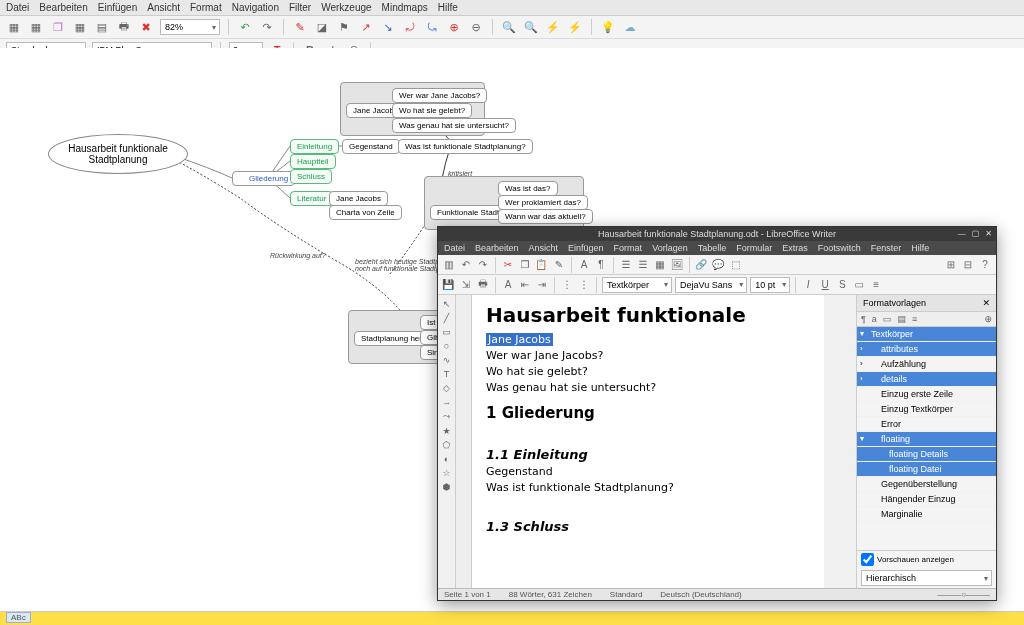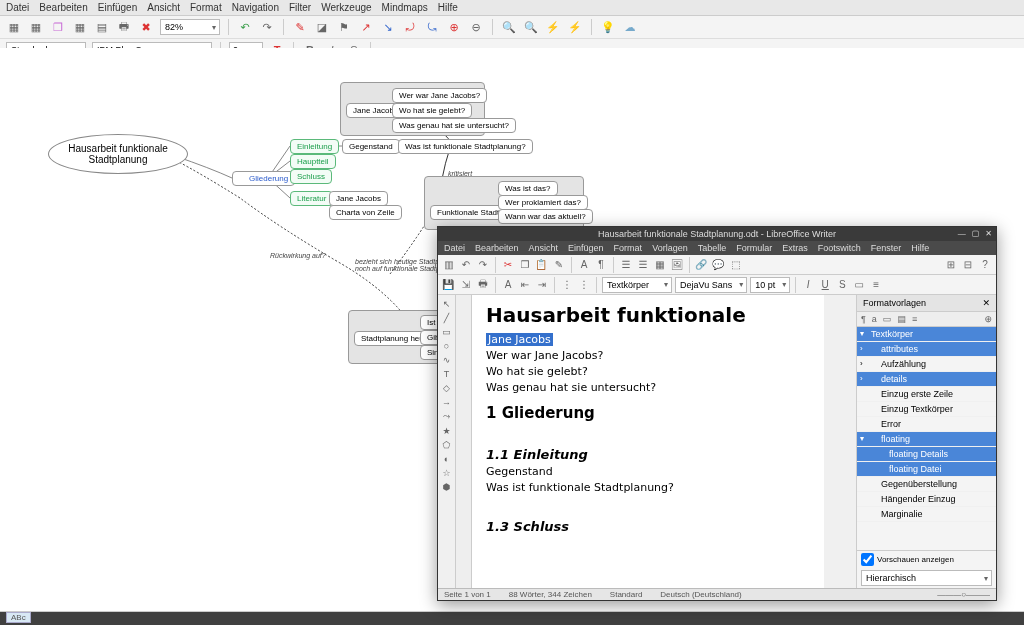"88 Wörter, 344 Zeichen" span { text: 344 -> 631 }
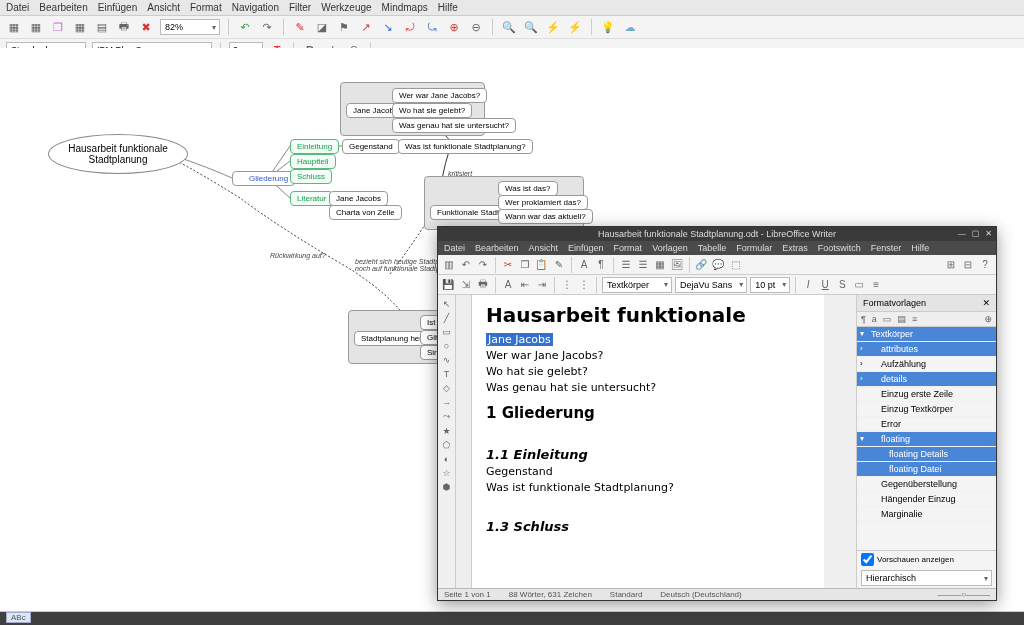"ABc" .statusbar-fp { background: #404040 -> #fde047 }
